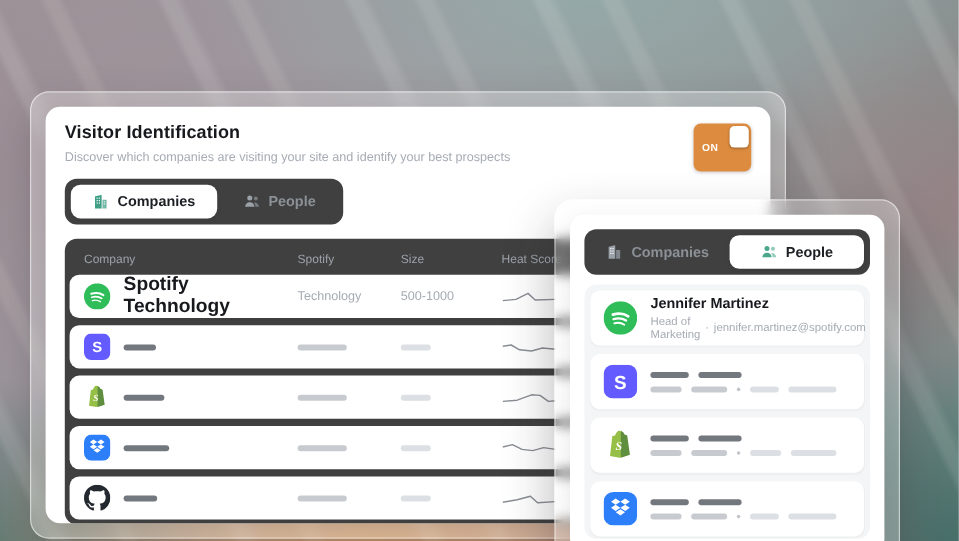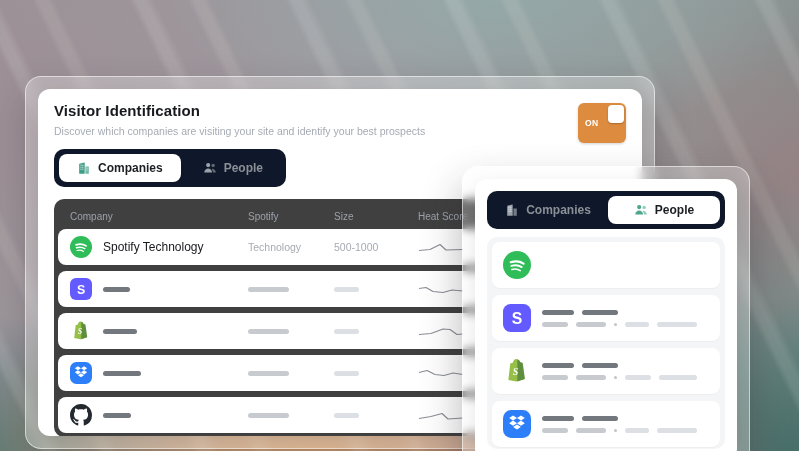"Companies" .tabs { background: #0f172a -> #404040 }
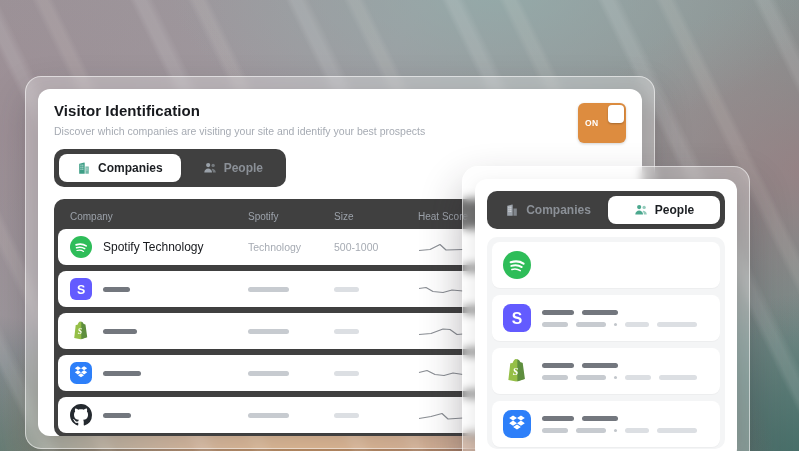"Spotify Technology" .cname { font-size: 12px -> 16px; font-weight: 400 -> 700 }
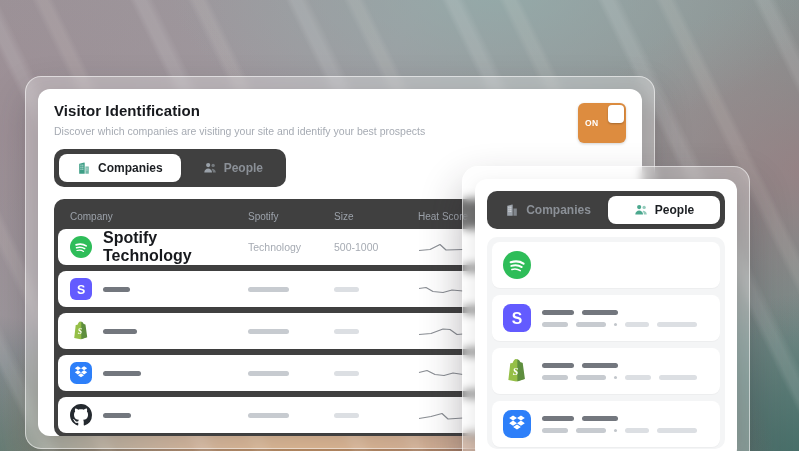"Jennifer Martinez" div { html: none -> <div> <div>Jennifer Martinez</div> <div> <span>Head of Marketing</span> <span>·</span> <span>jennifer.martinez@spotify.com</span> </div> </div> }
